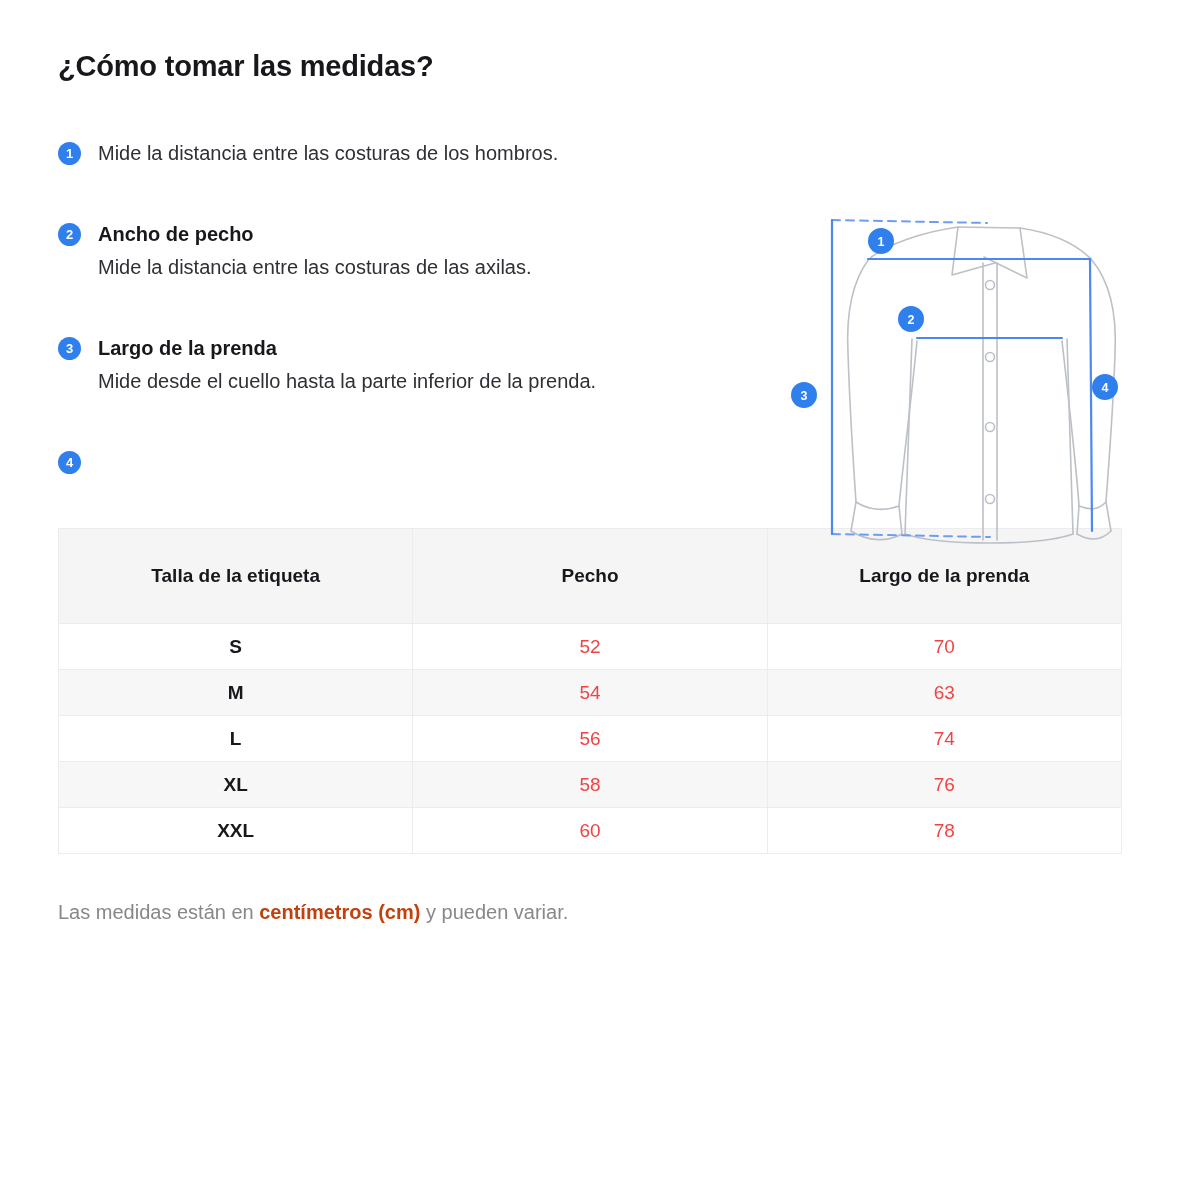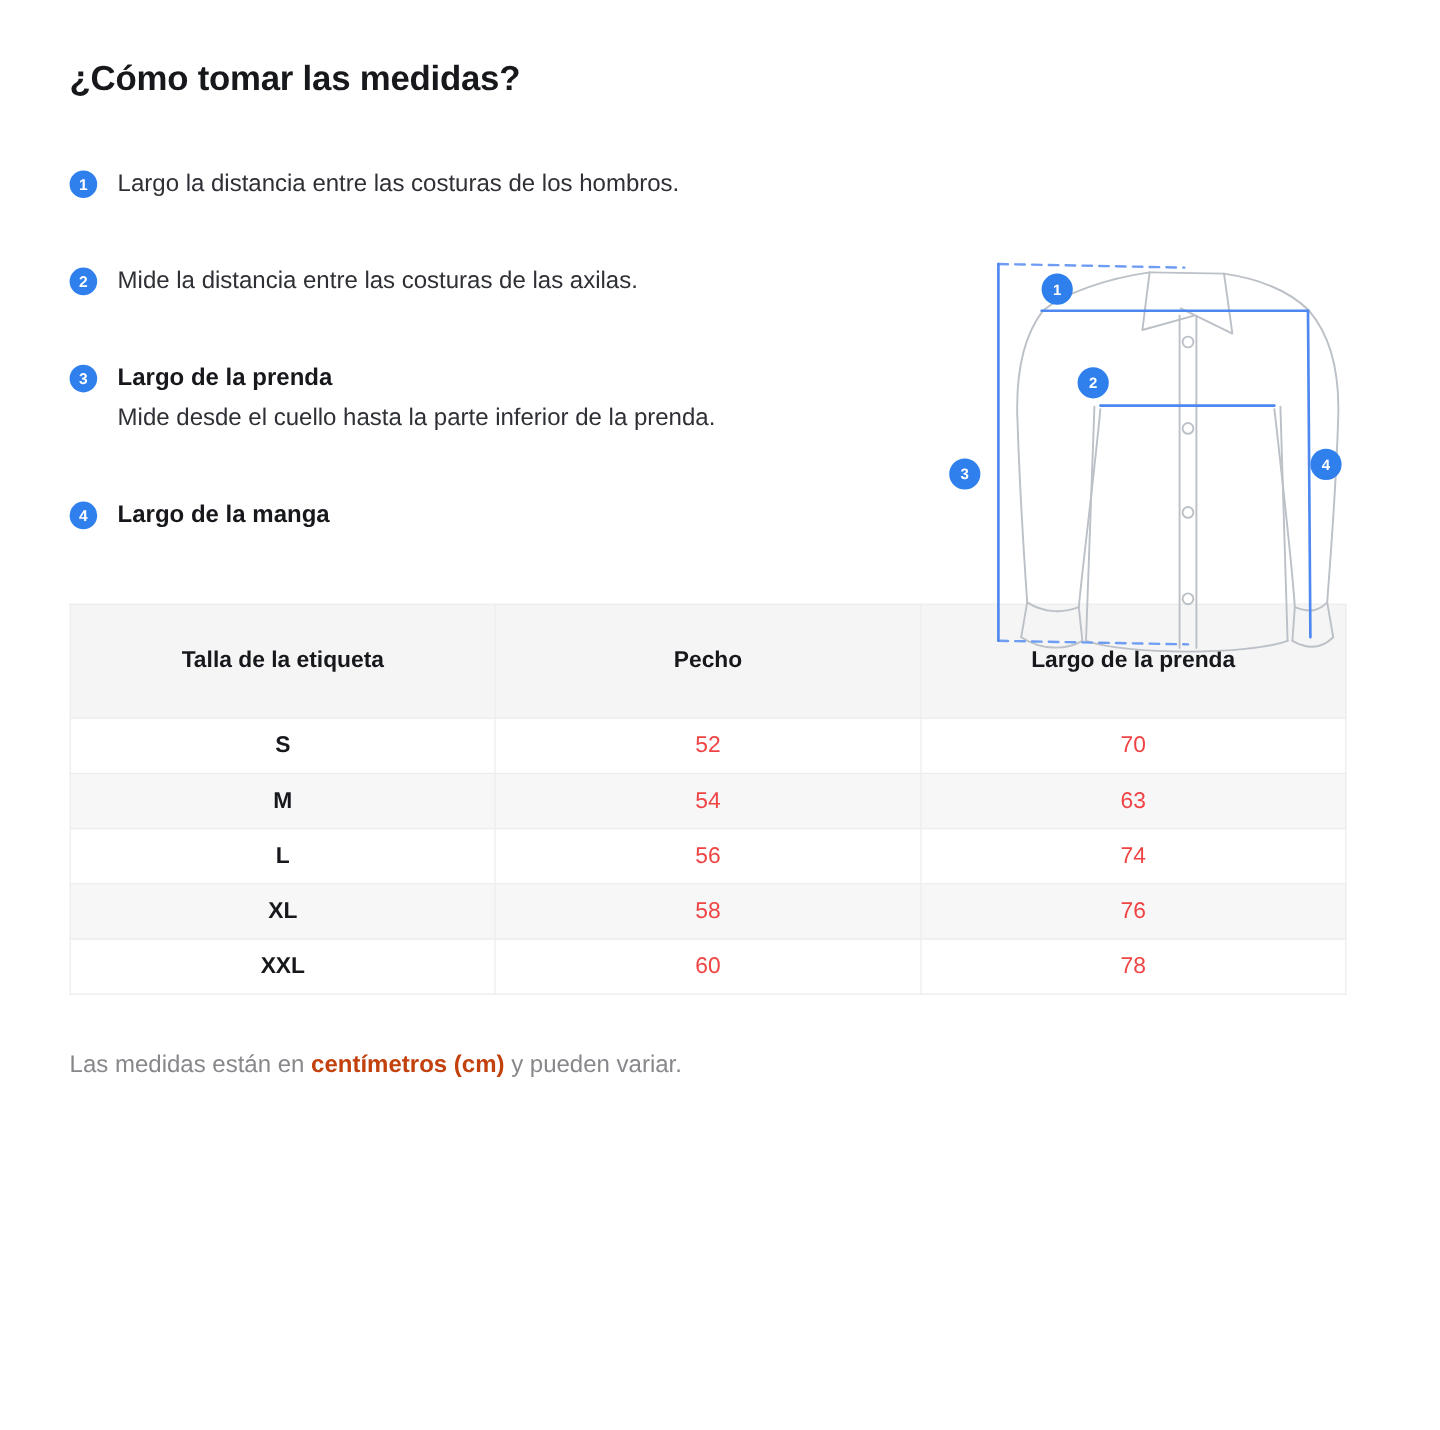"Largo la distancia entre las" div.step-desc { text: Largo -> Mide }
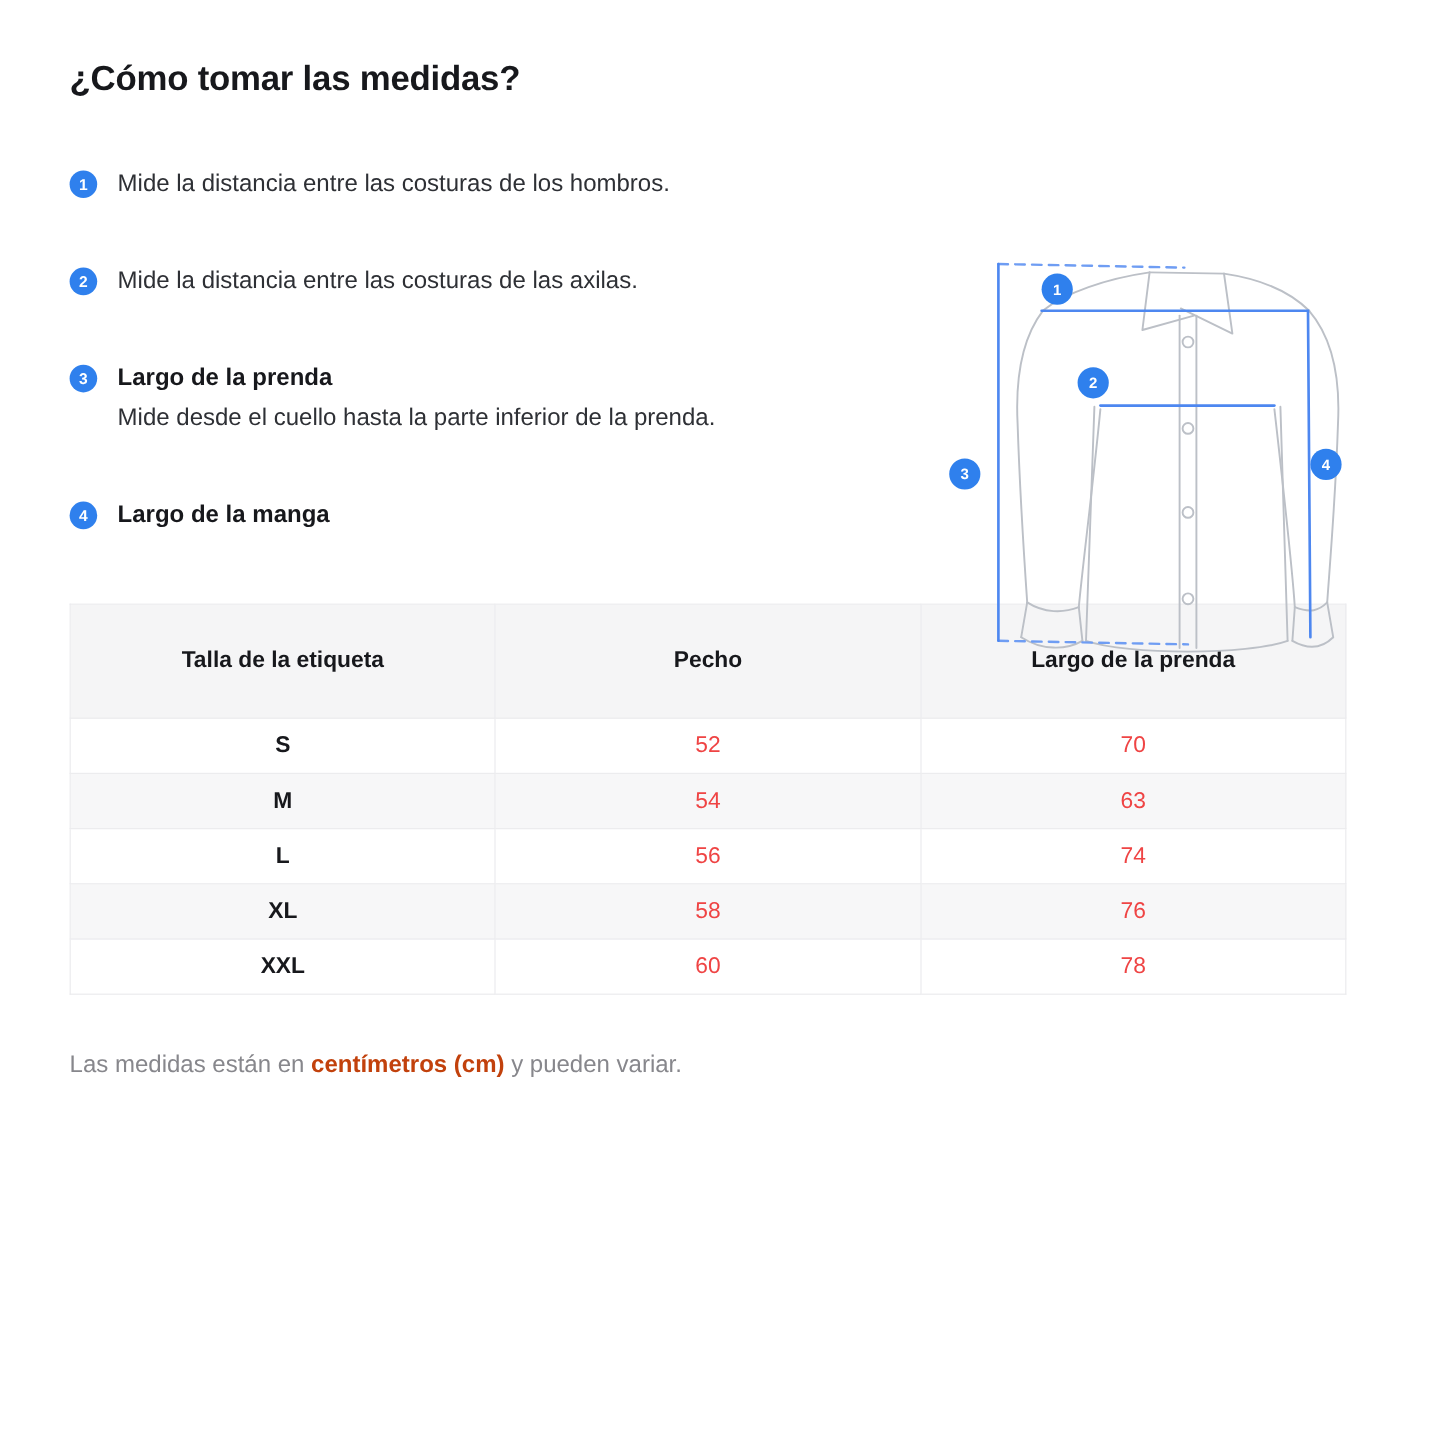"Ancho de pecho" div.step-title { html: none -> <div>Ancho de pecho</div> }
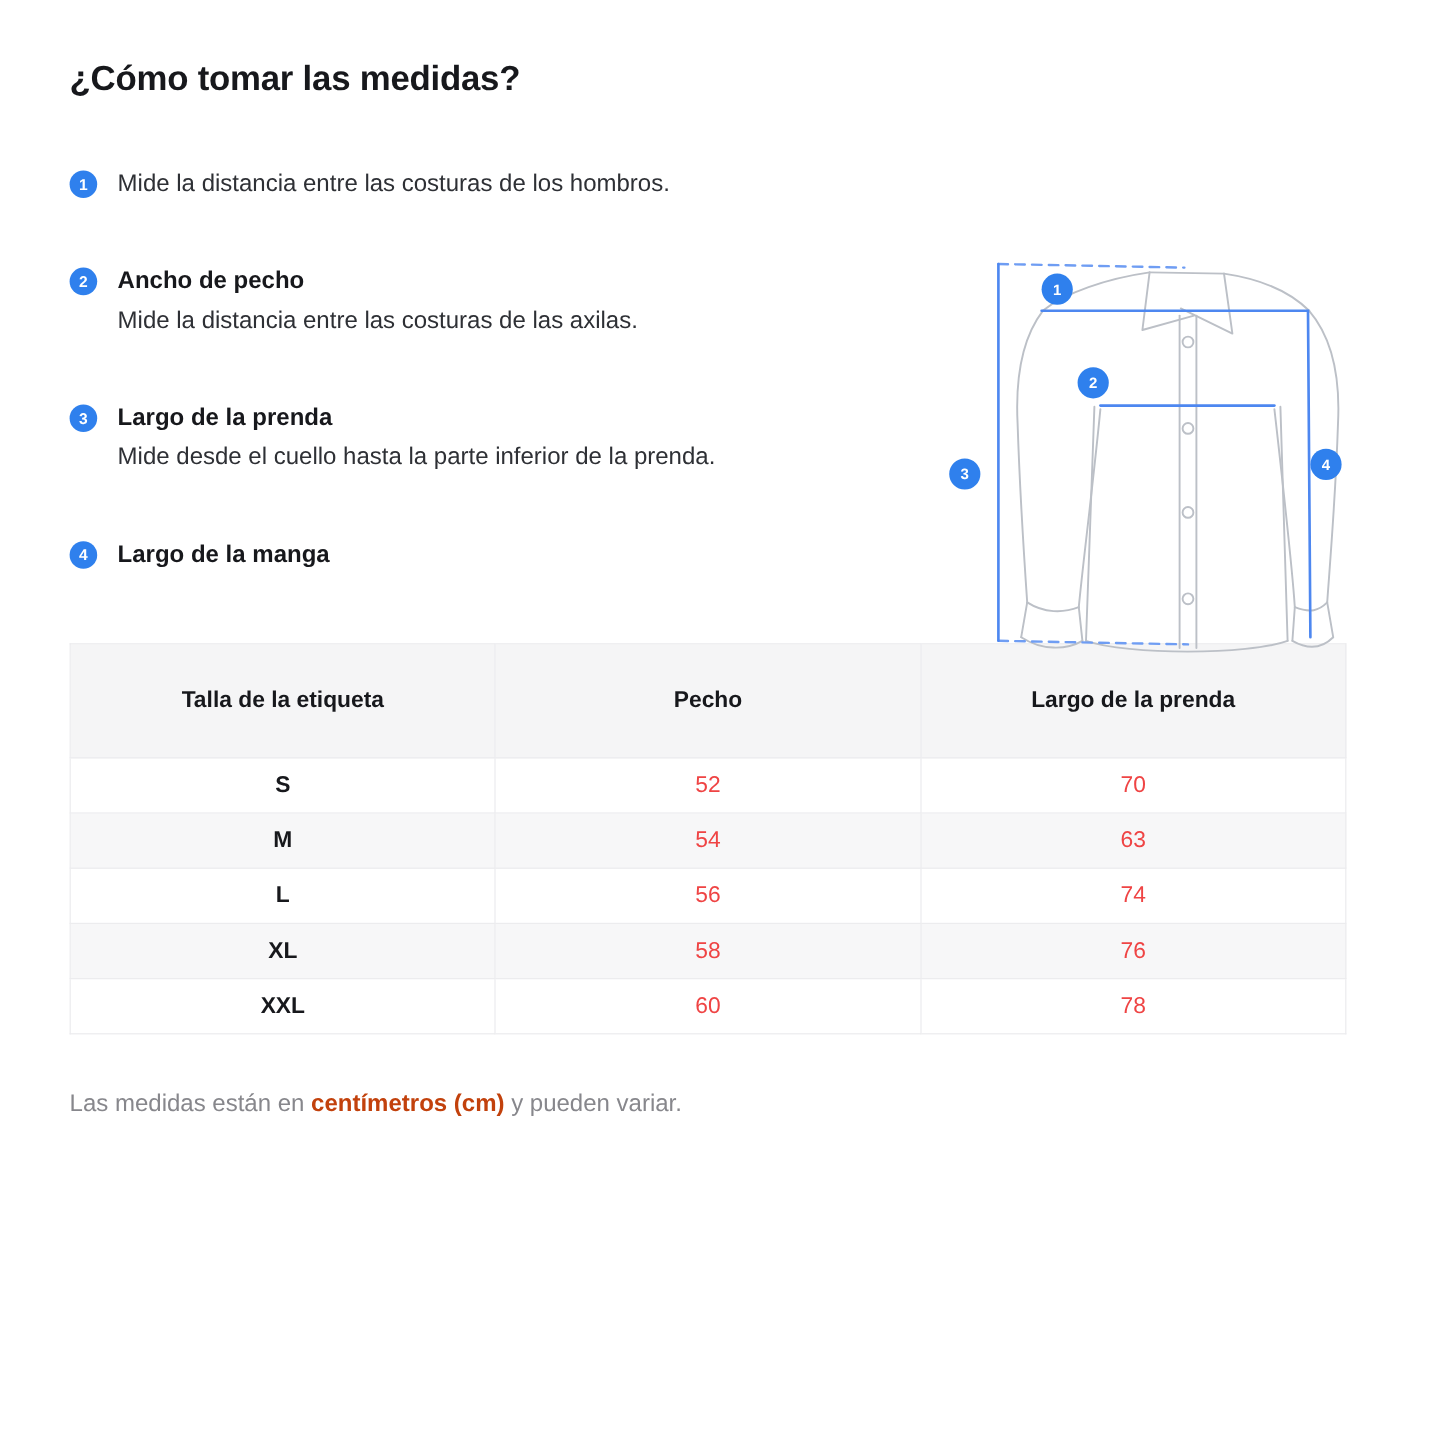"Largo de la manga" div.step-title { html: <div>Largo de la manga</div> -> none }
